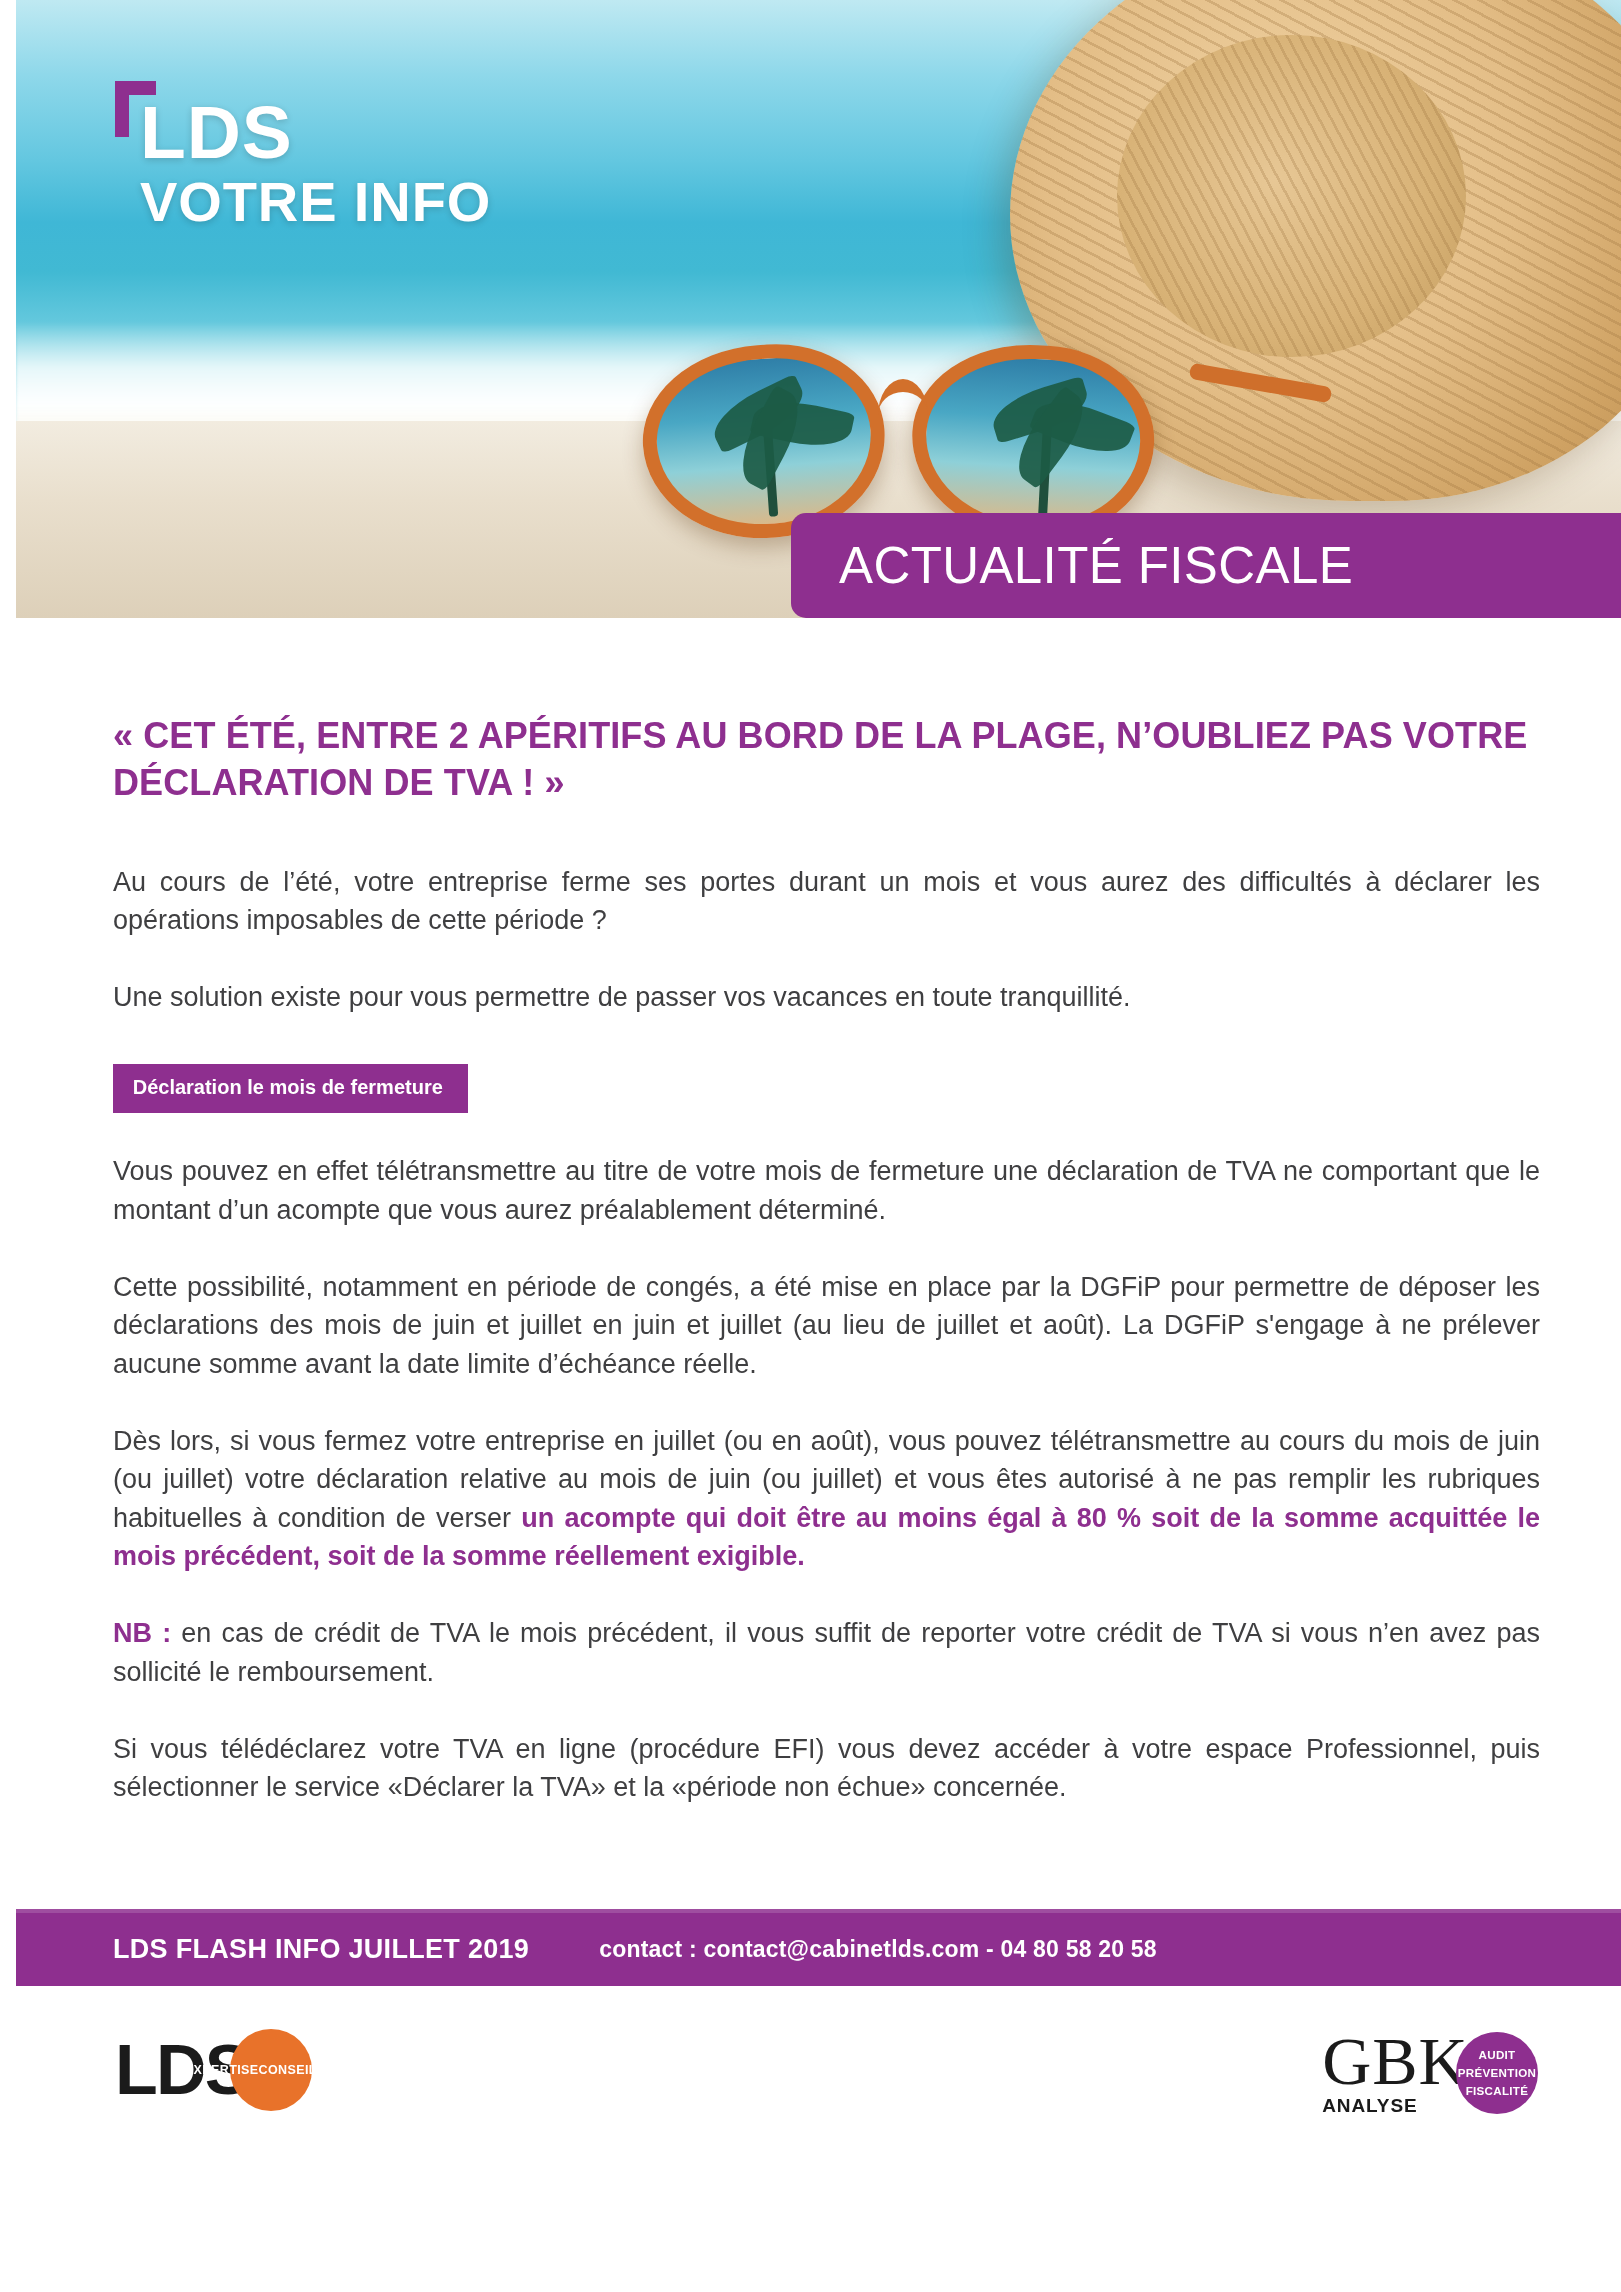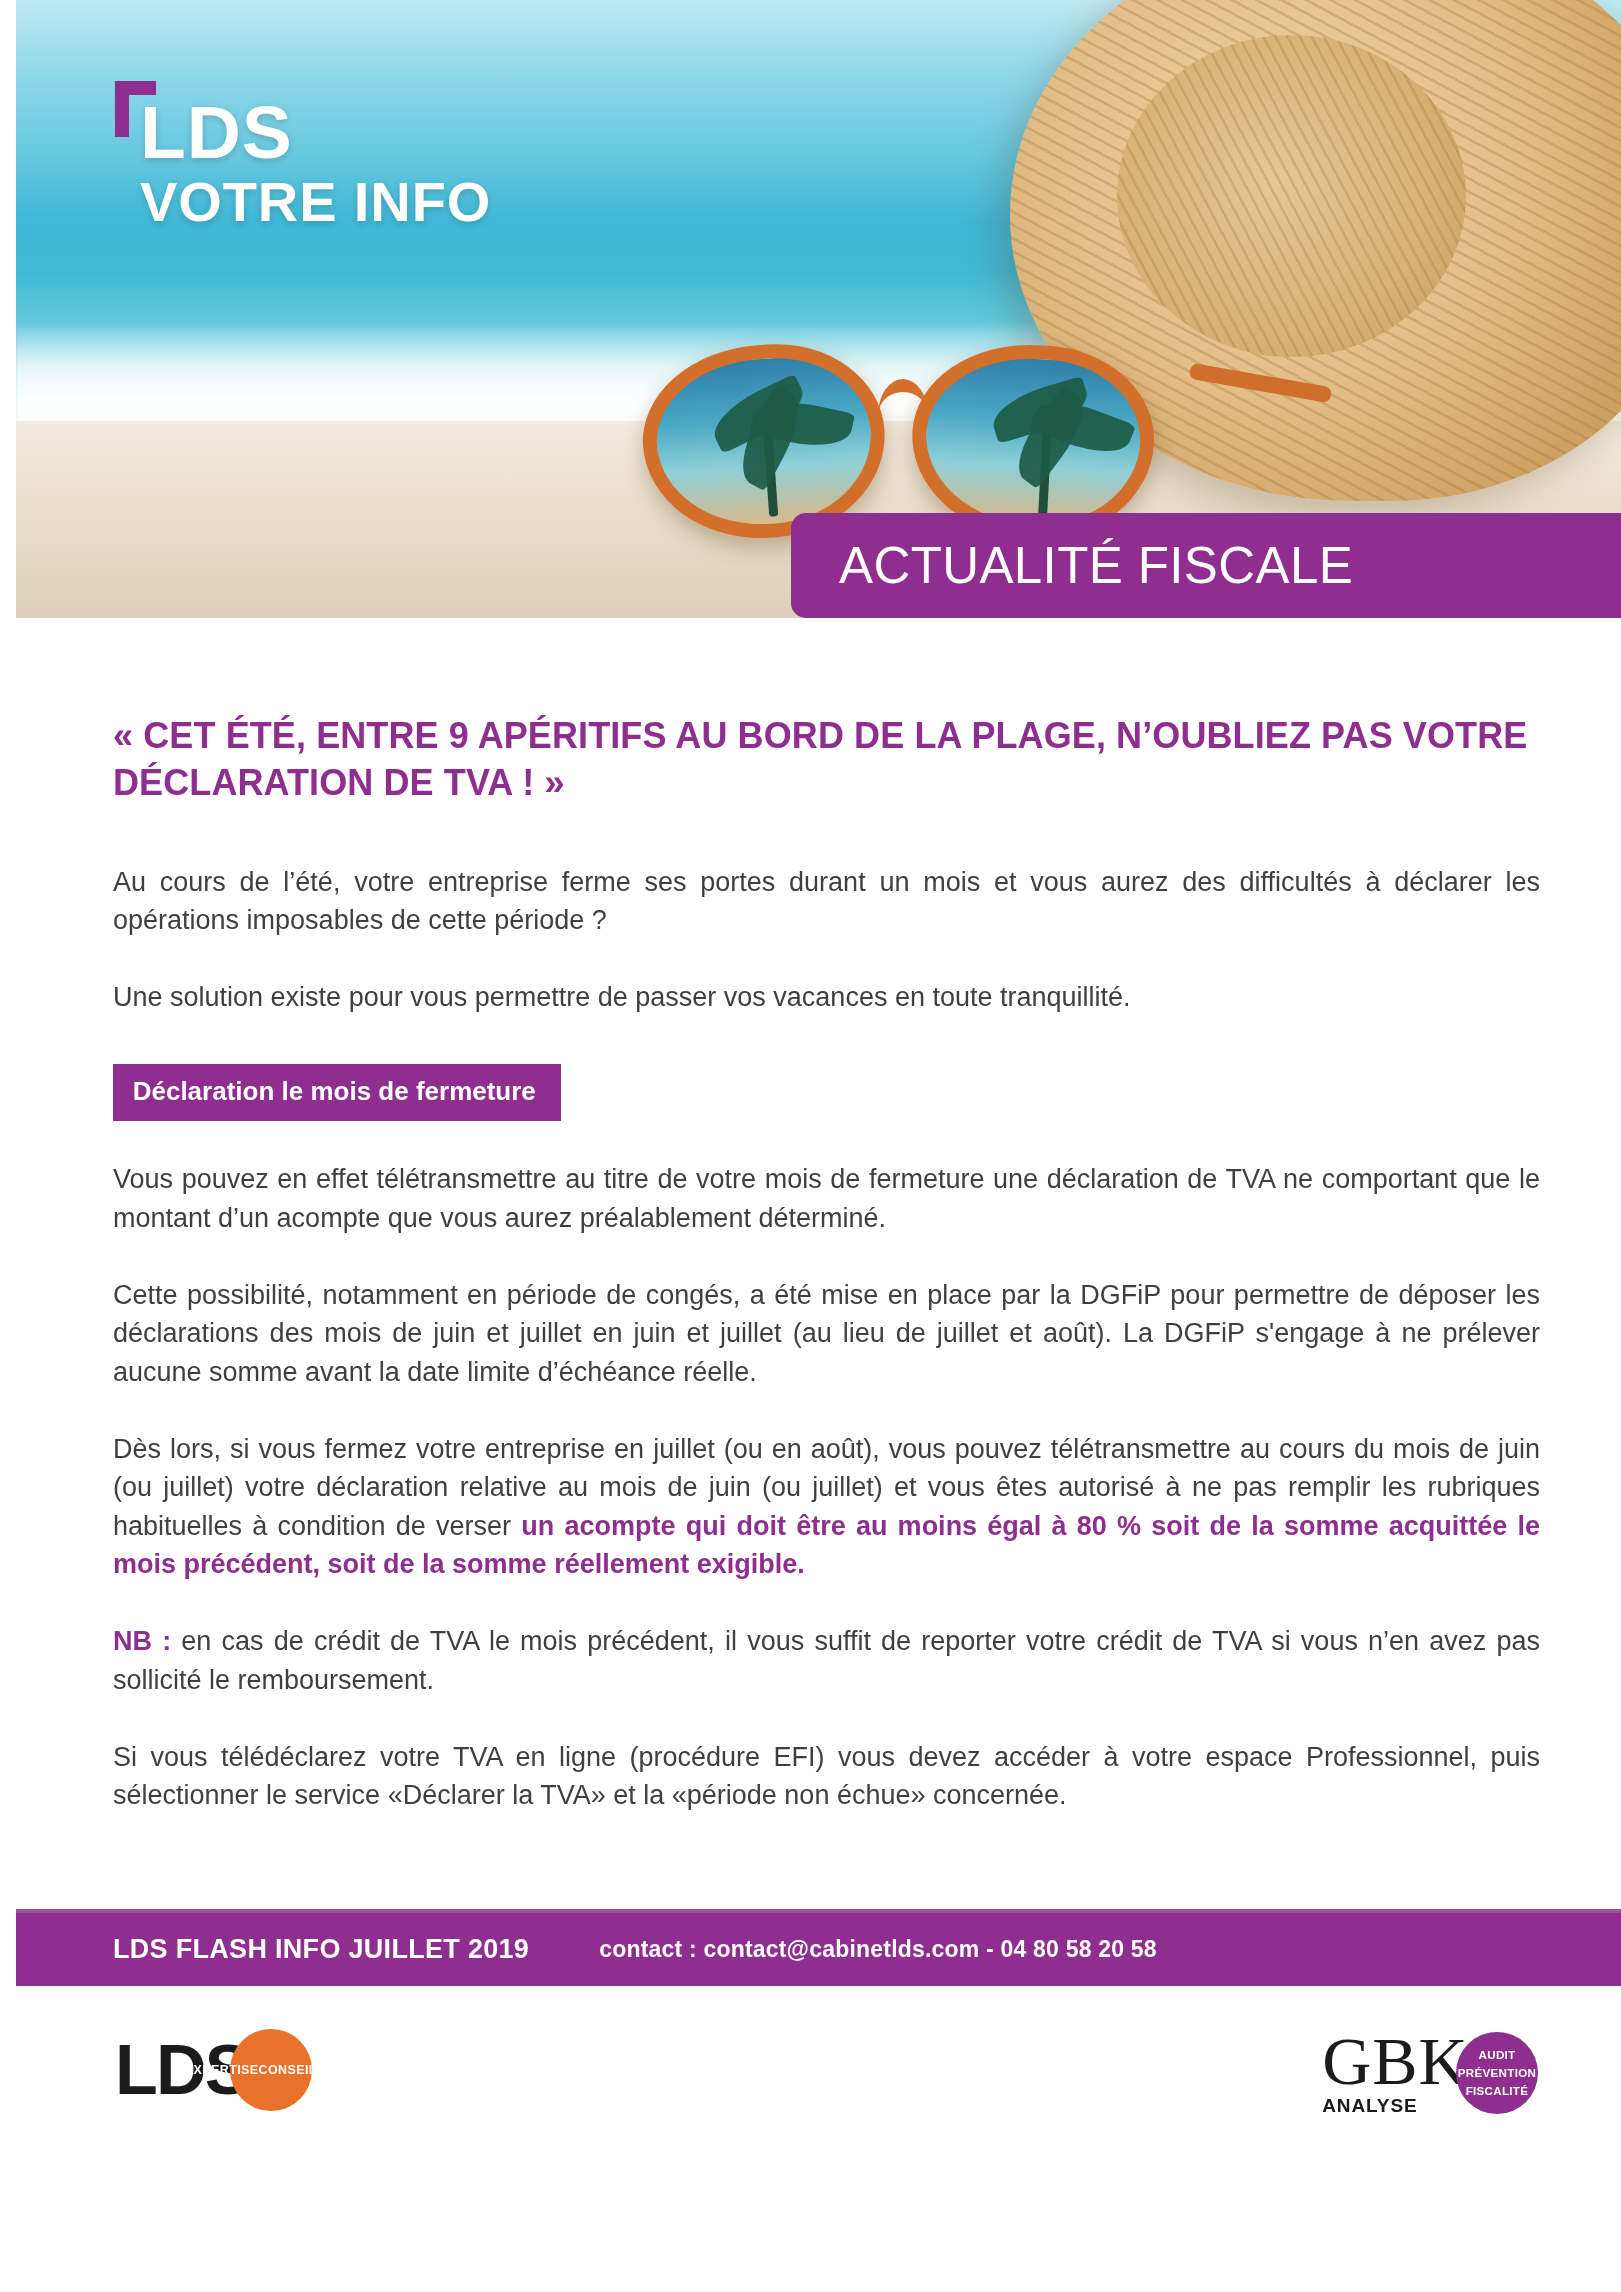"« CET ÉTÉ, ENTRE 9" h1.title { text: 9 -> 2 }
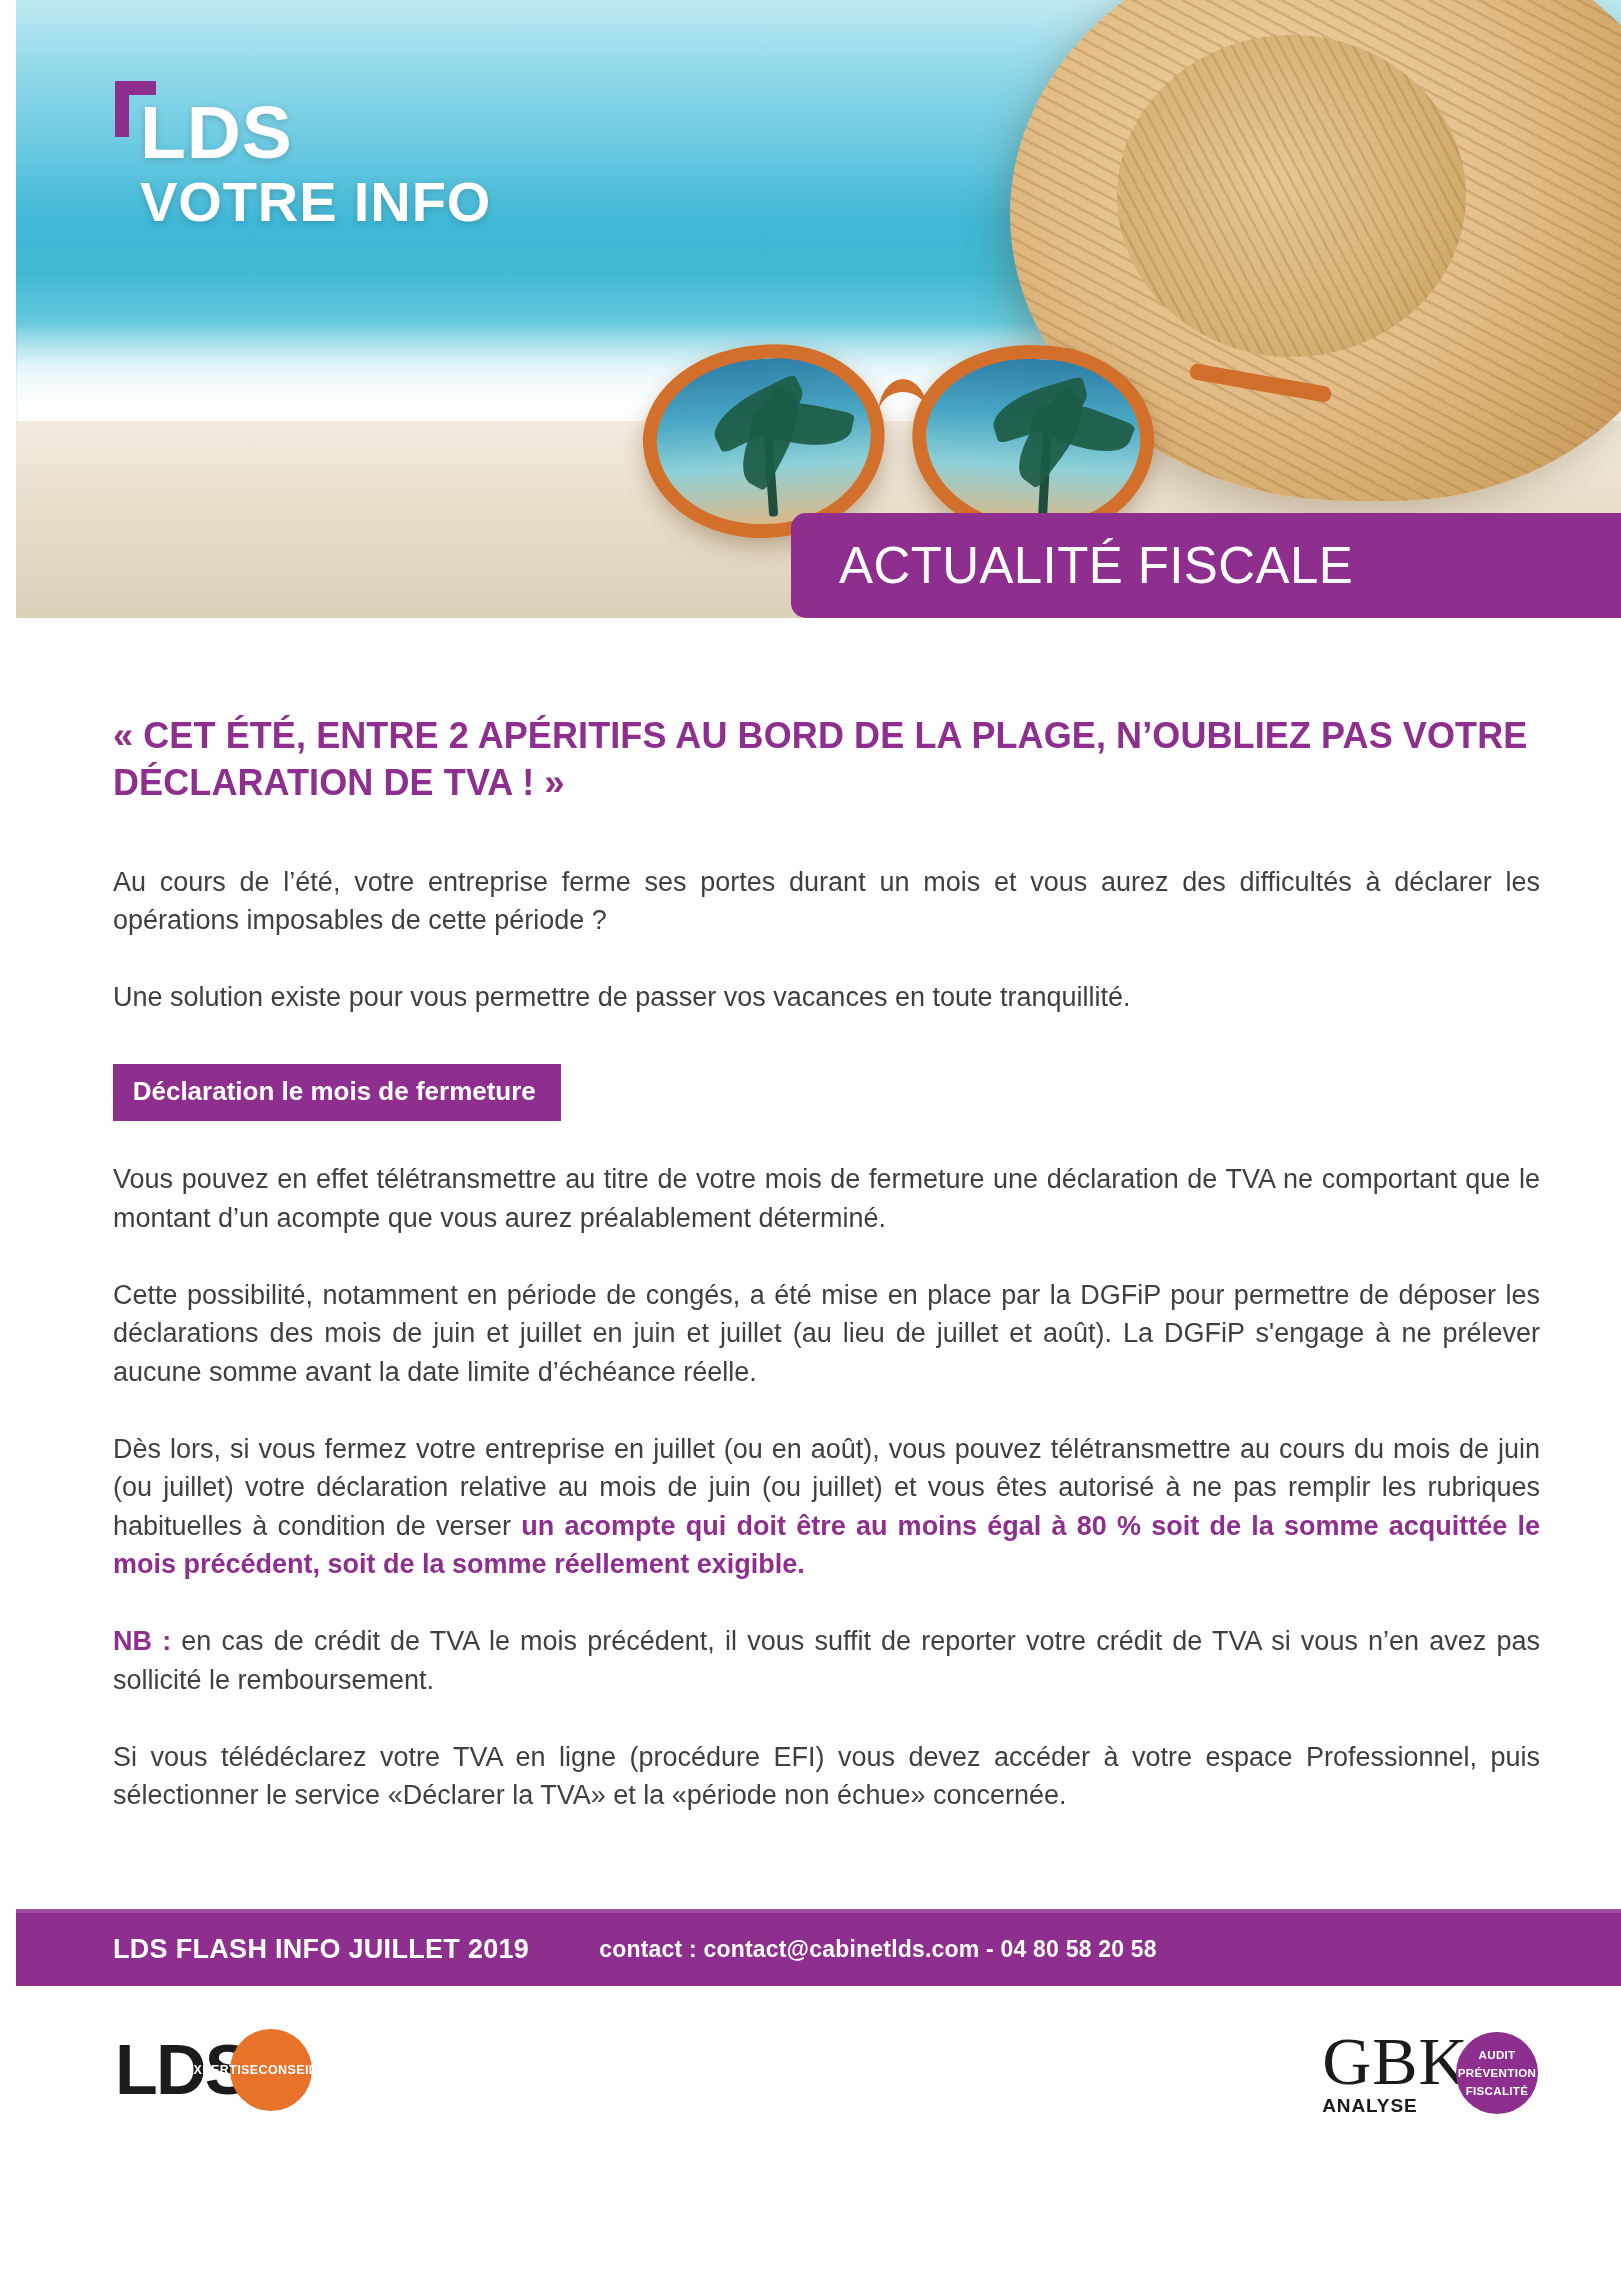"Déclaration le mois de fermeture" .tag { font-size: 26px -> 20px }
